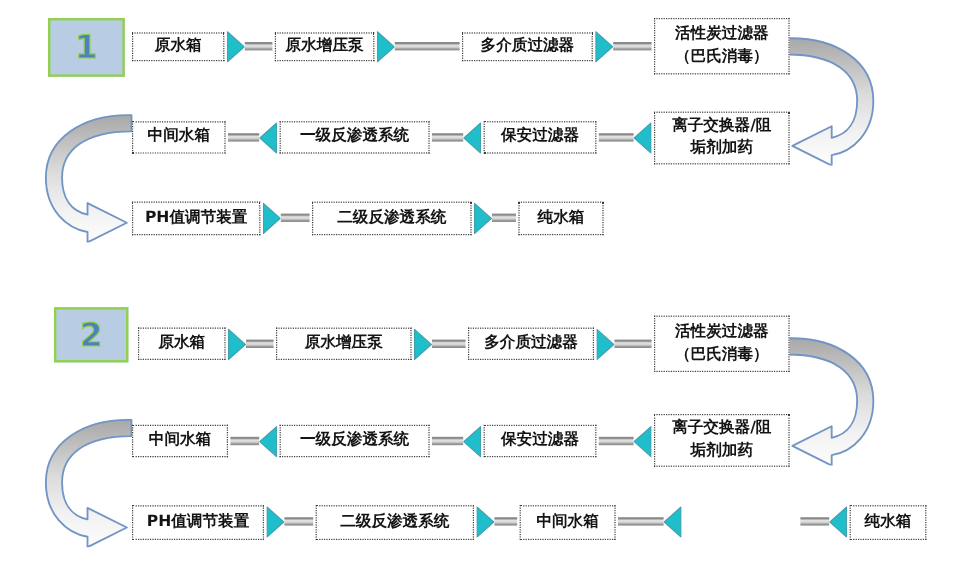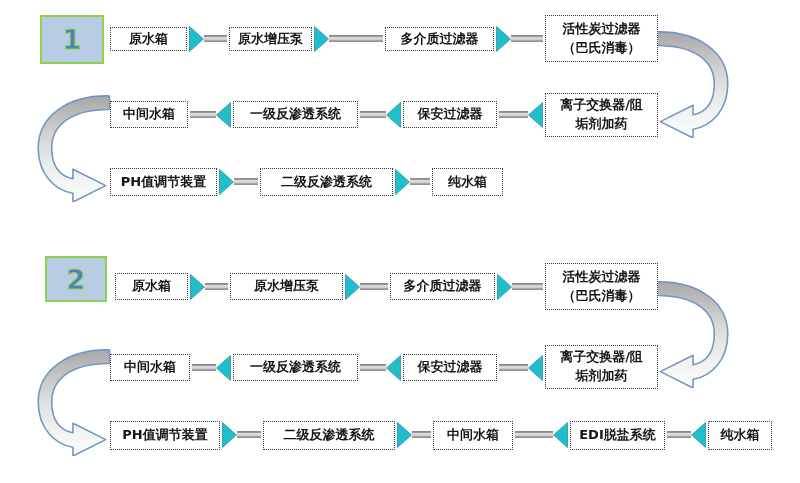"EDI脱盐系统" div.flow-box { html: <div>EDI脱盐系统</div> -> none }
